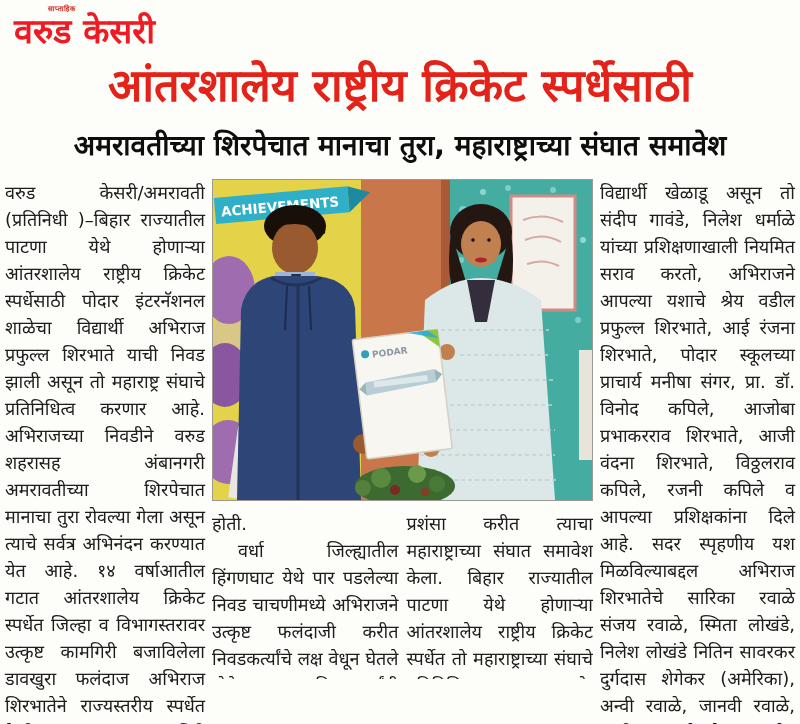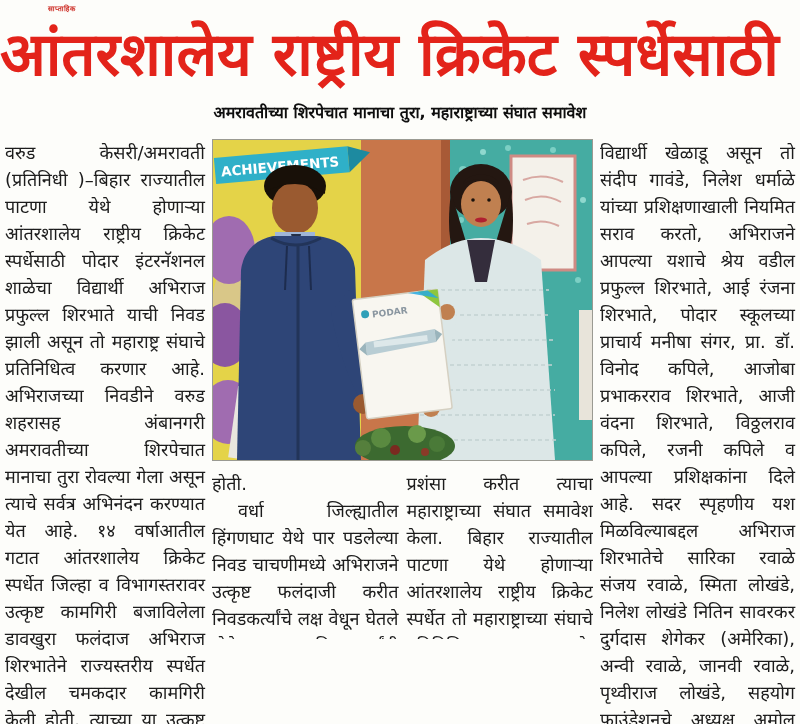"वरुड केसरी" span.masthead-title { html: none -> <span>वरुड केसरी</span> }
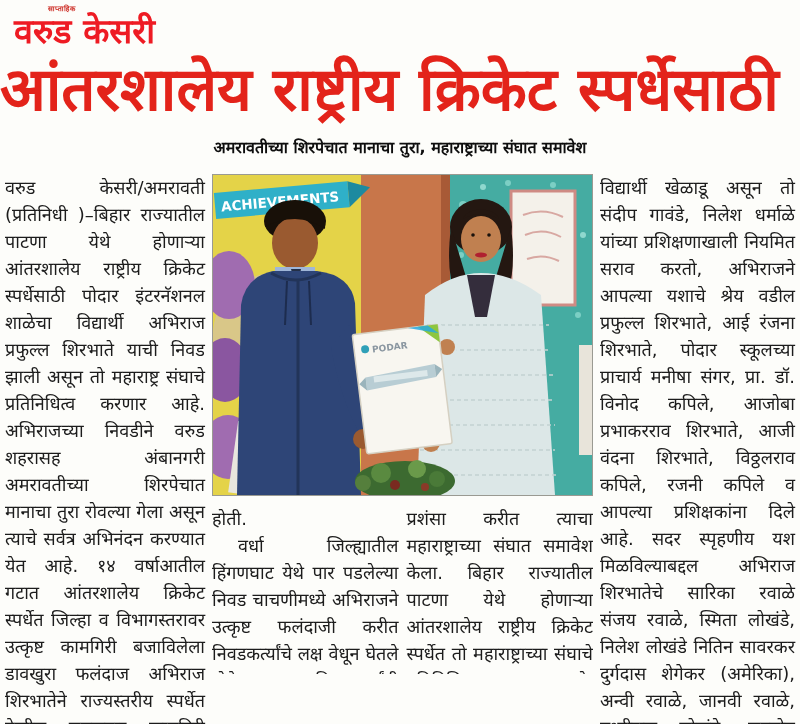"आंतरशालेय राष्ट्रीय क्रिकेट स्पर्धेसाठी" .headline { font-size: 60px -> 45px; margin-top: 6px -> 12px; text-align: left -> center }
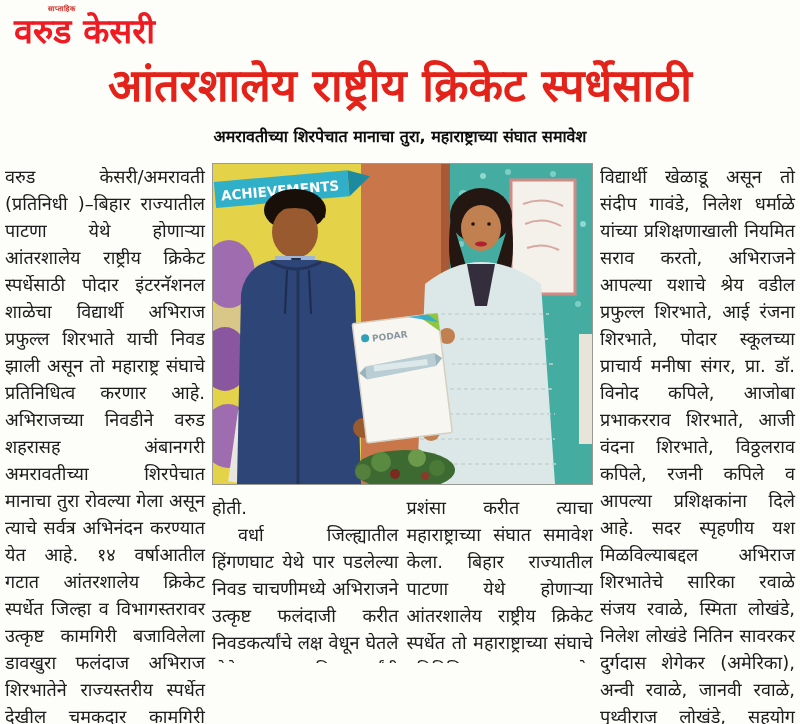"अमरावतीच्या शिरपेचात मानाचा तुरा," .subheadline { font-size: 16px -> 28px }
